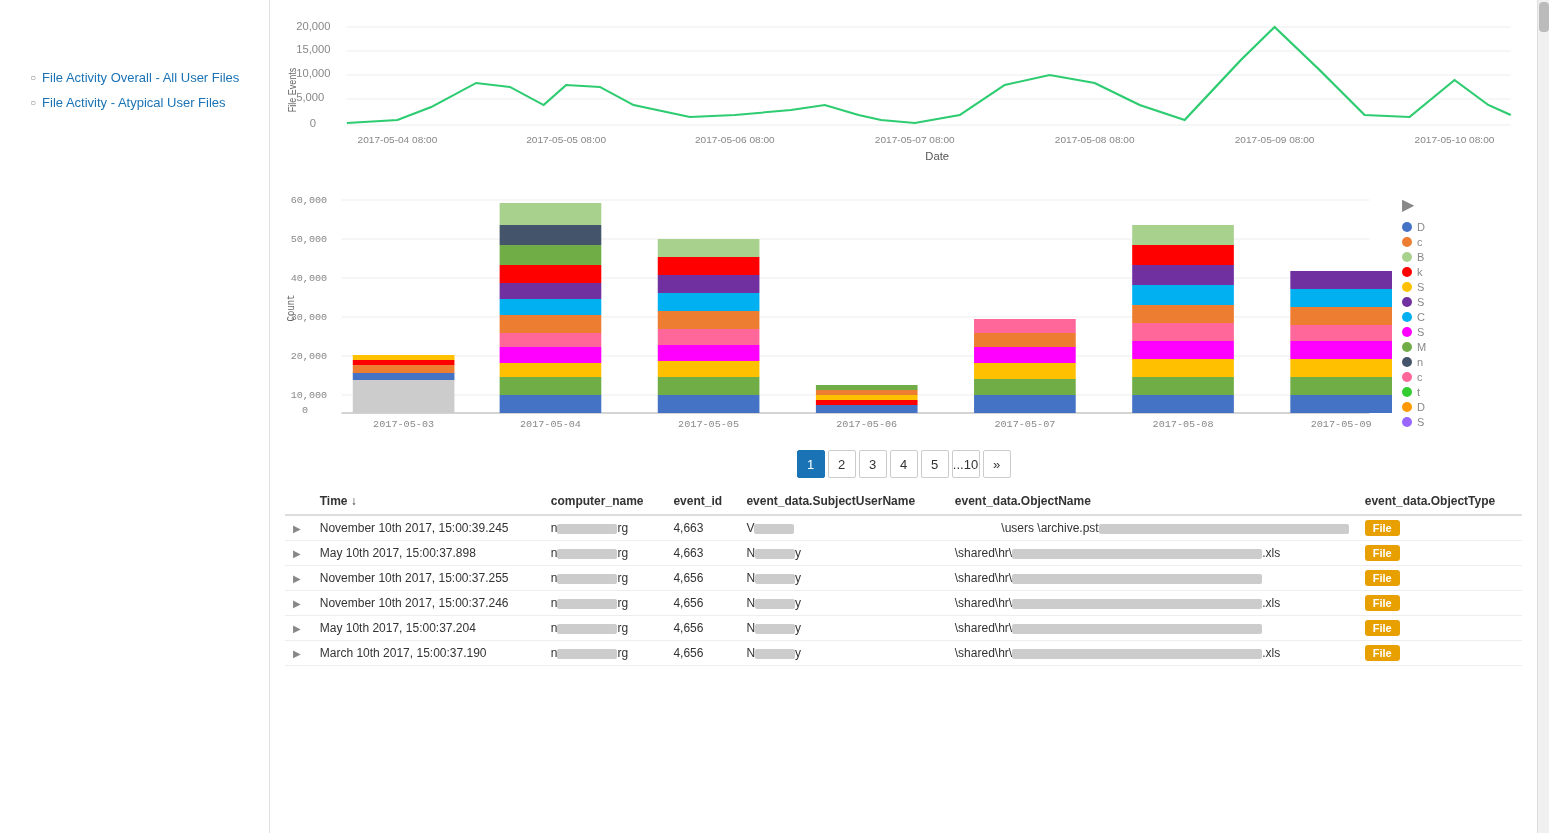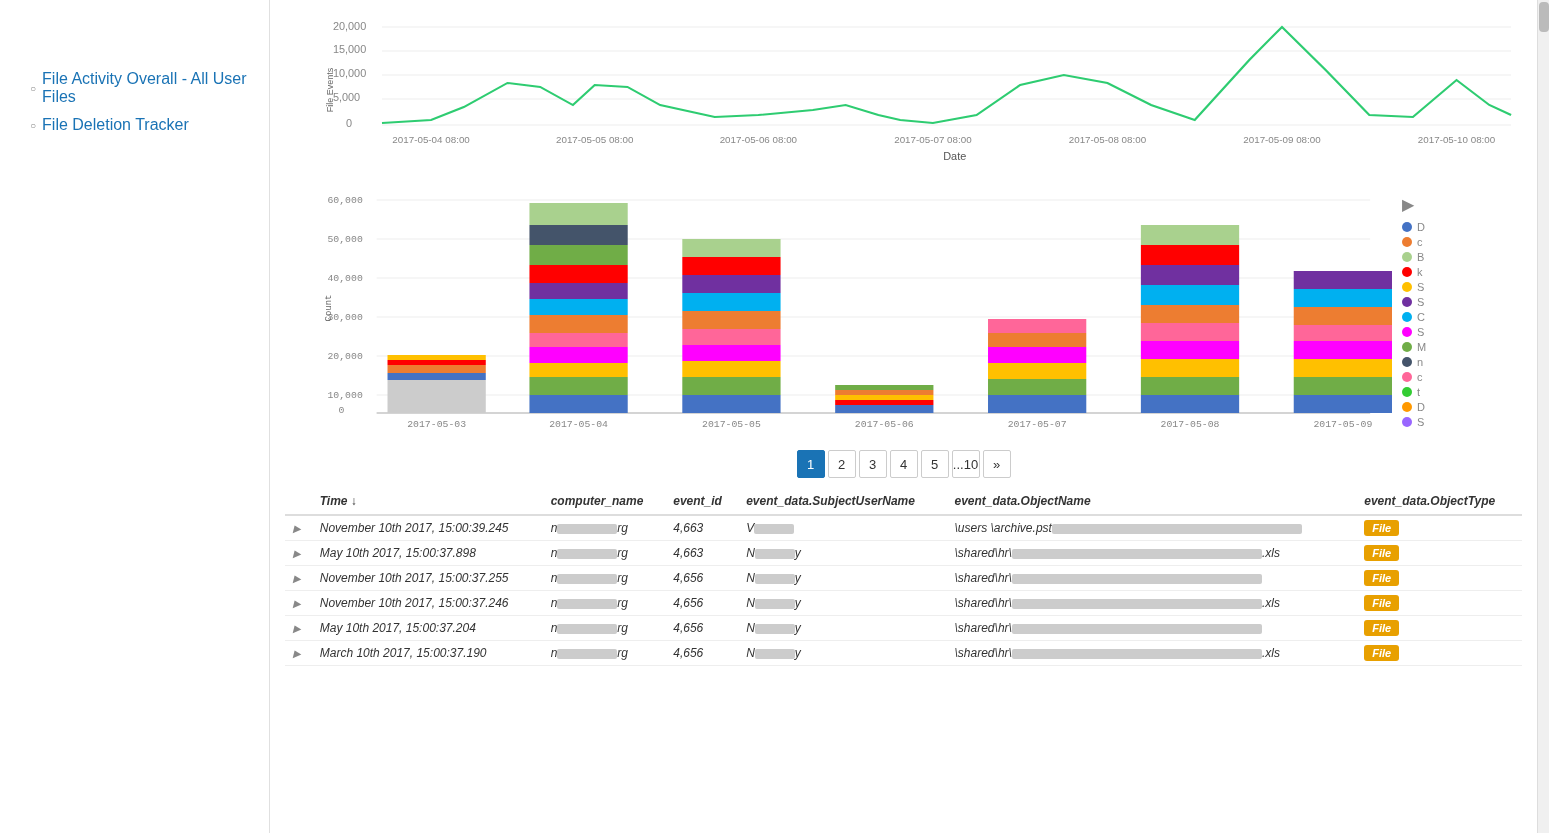"20,000" .chart-section { margin-left: 37px -> none }
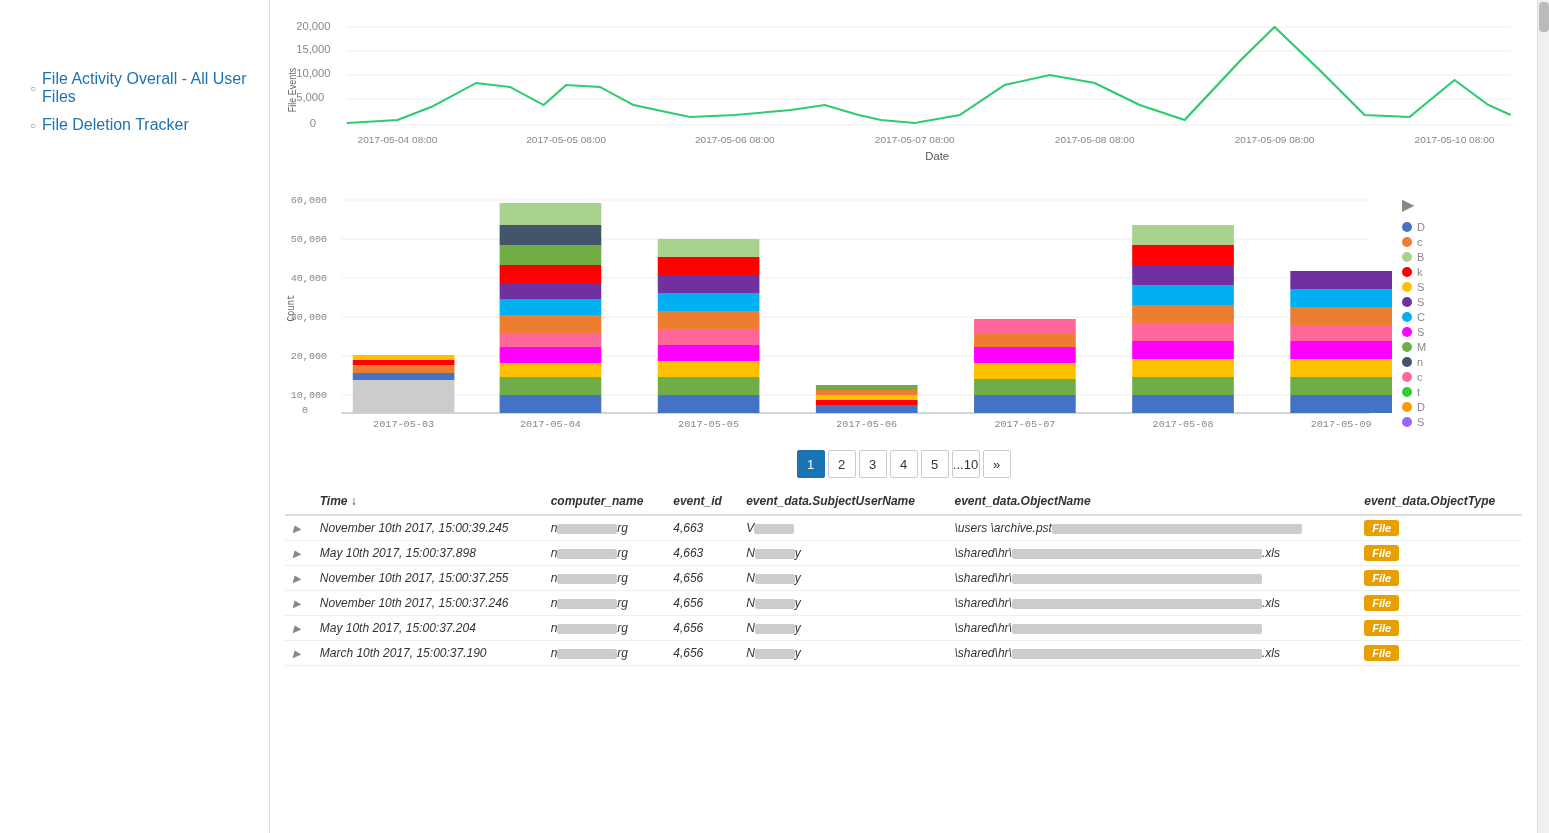"File Activity Overall - All" .sidebar-menu-item { font-size: 16px -> 13px }
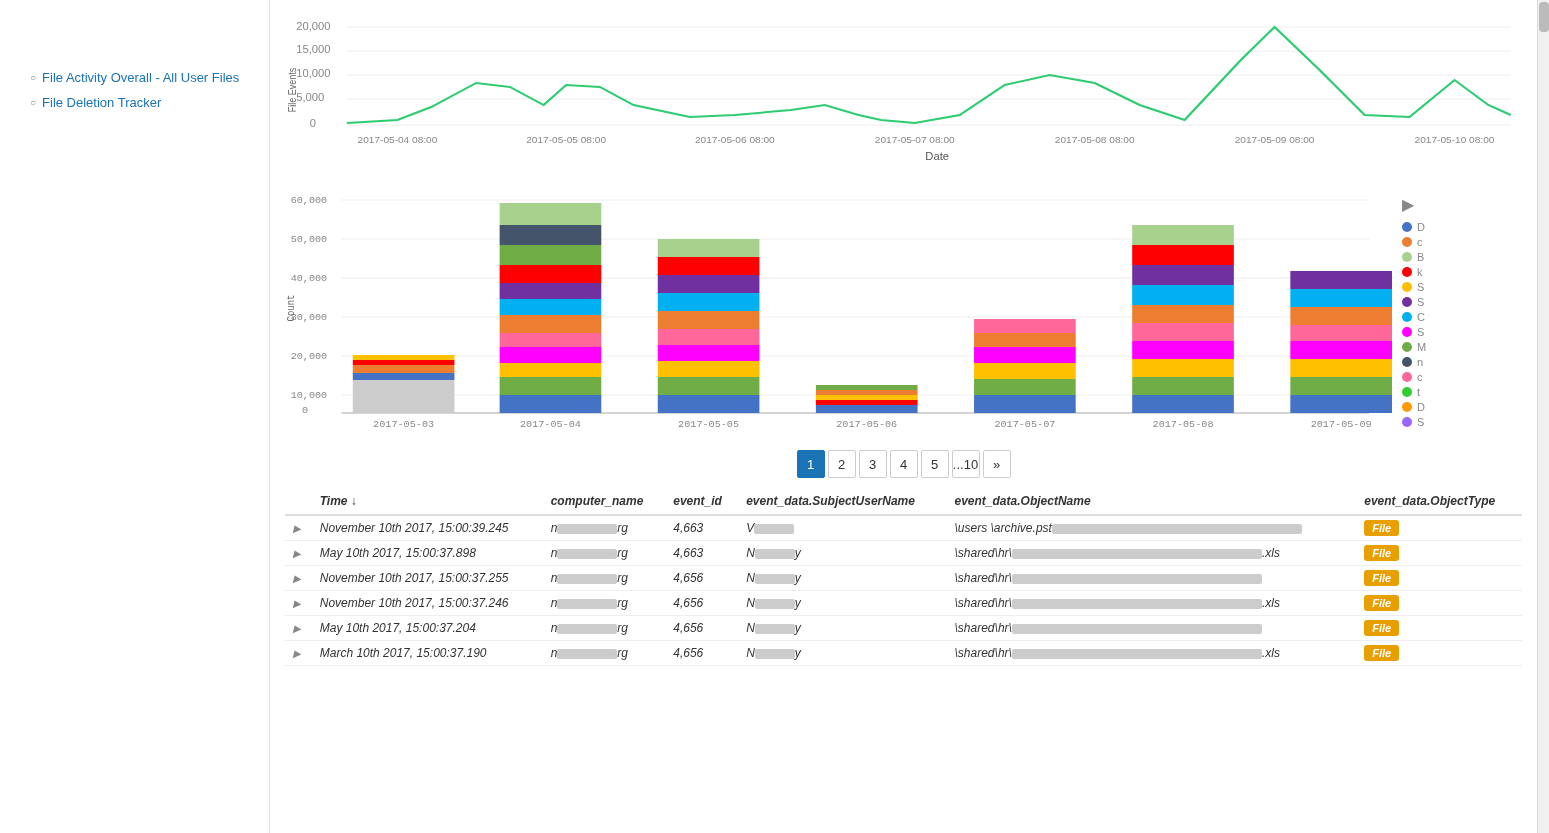"File Activity - Atypical User" div.sidebar-menu-item { html: none -> <div>File Activity - Atypical User Files</div> }
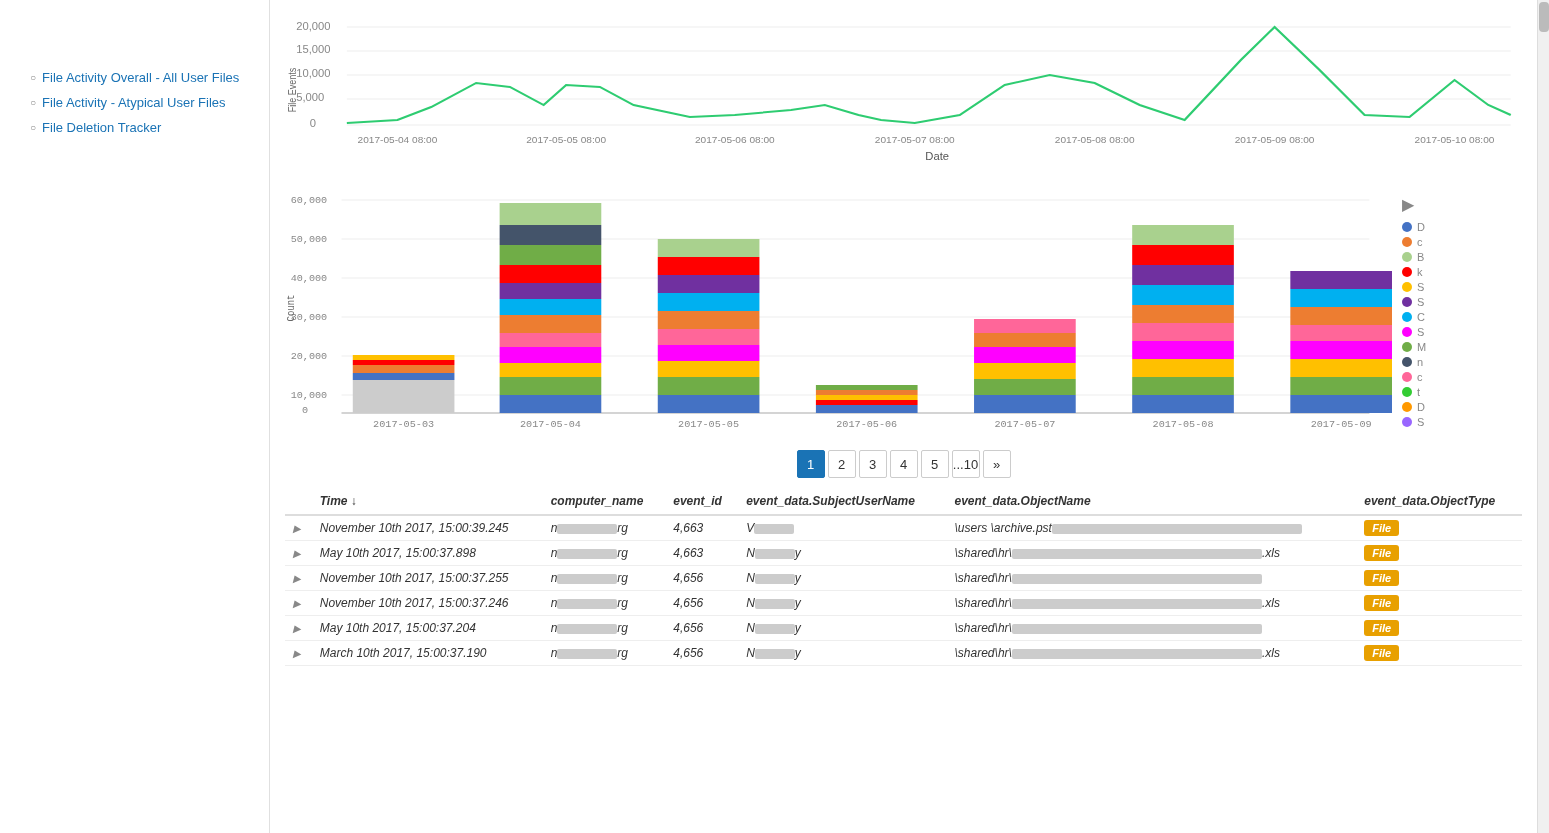"File Deletion Tracker" div.sidebar-menu-item { html: <div>File Deletion Tracker</div> -> none }
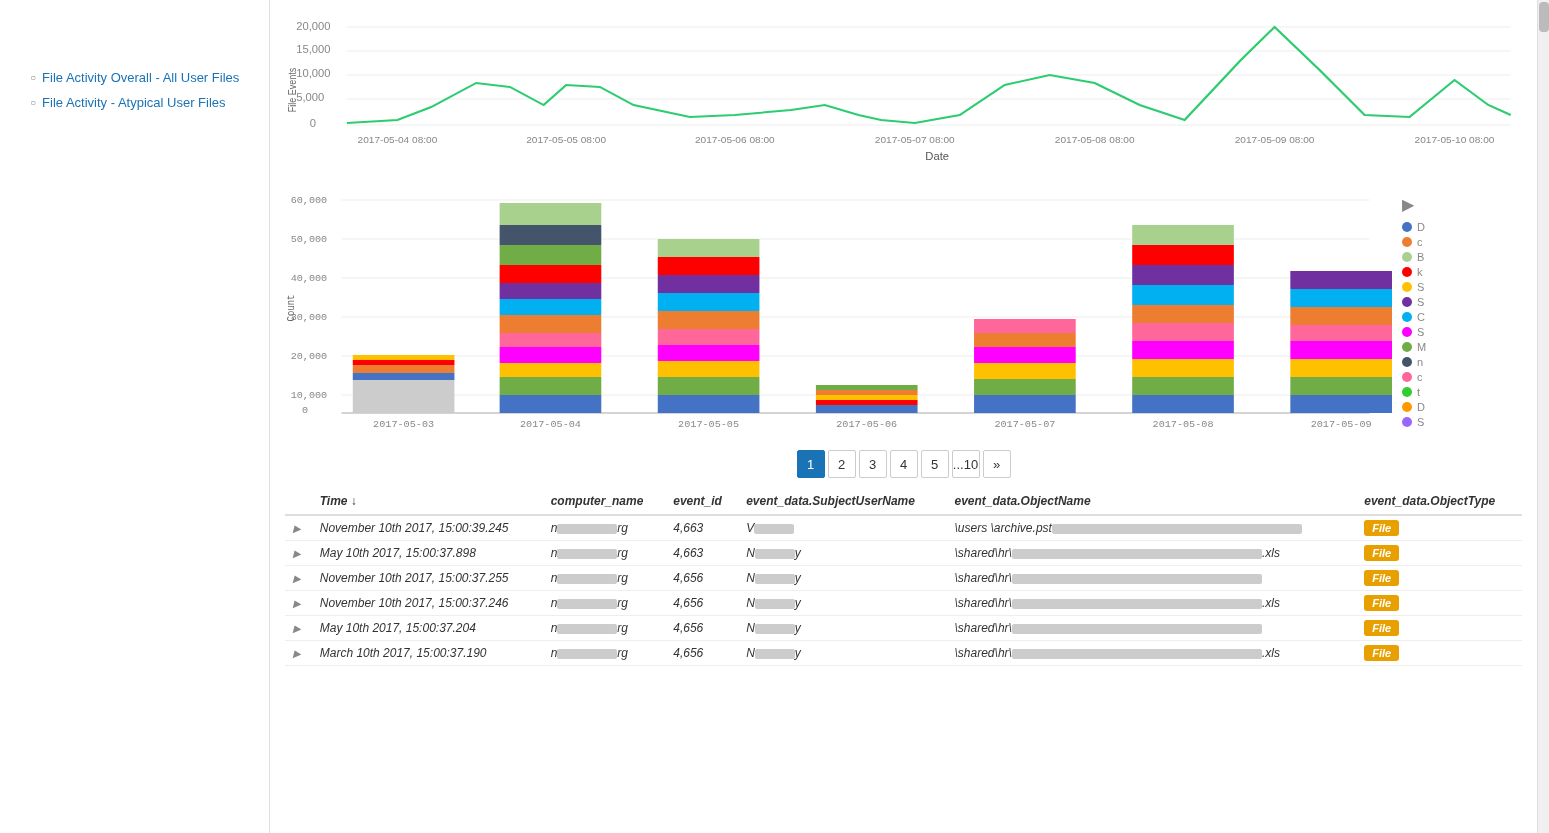"Time ↓" .data-table { font-style: italic -> none }
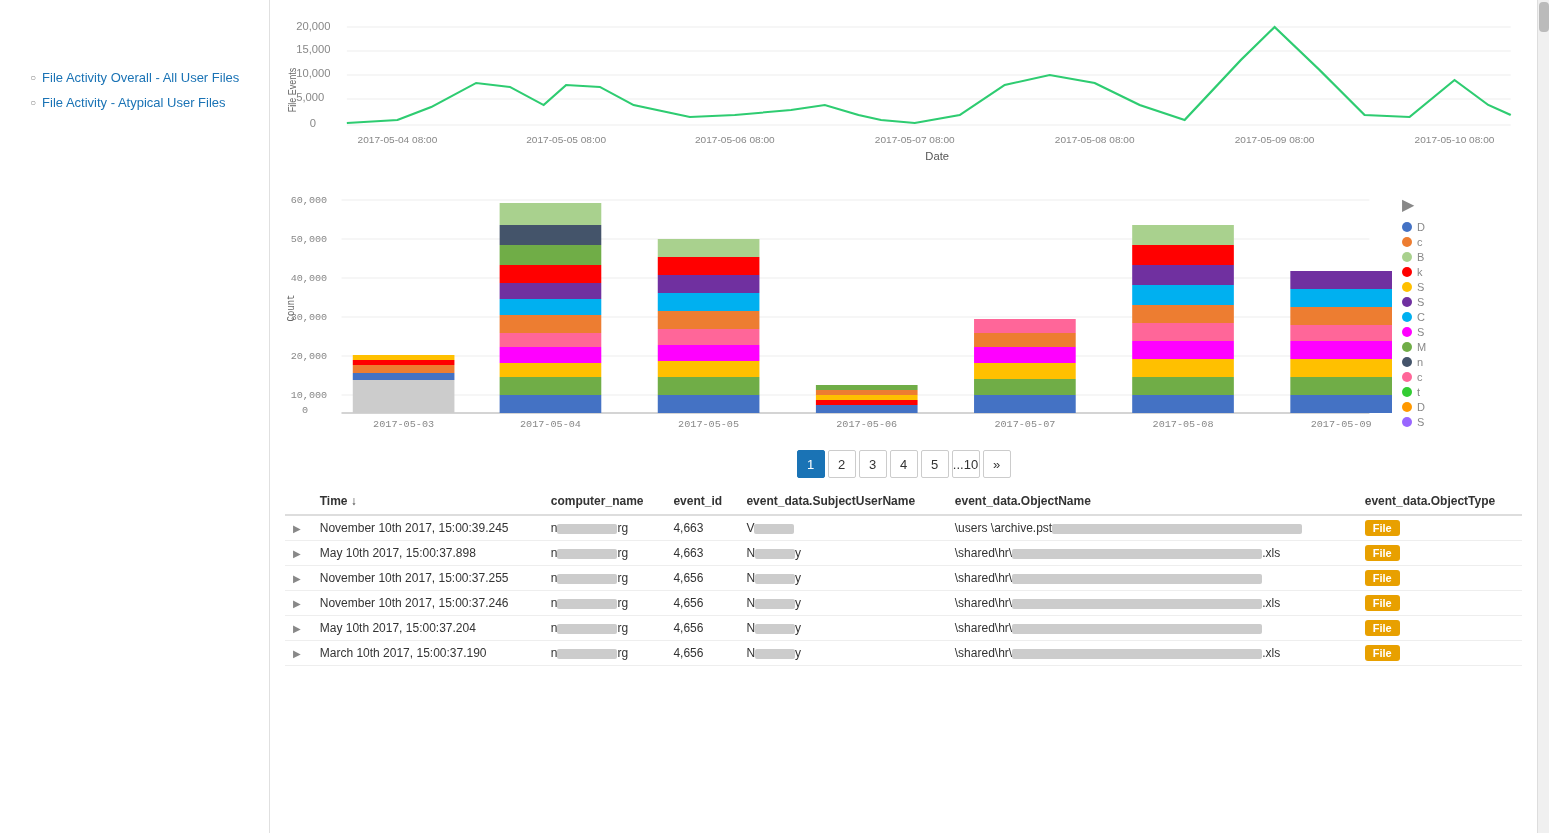"\users \archive.pst" td { text-align: none -> right }
